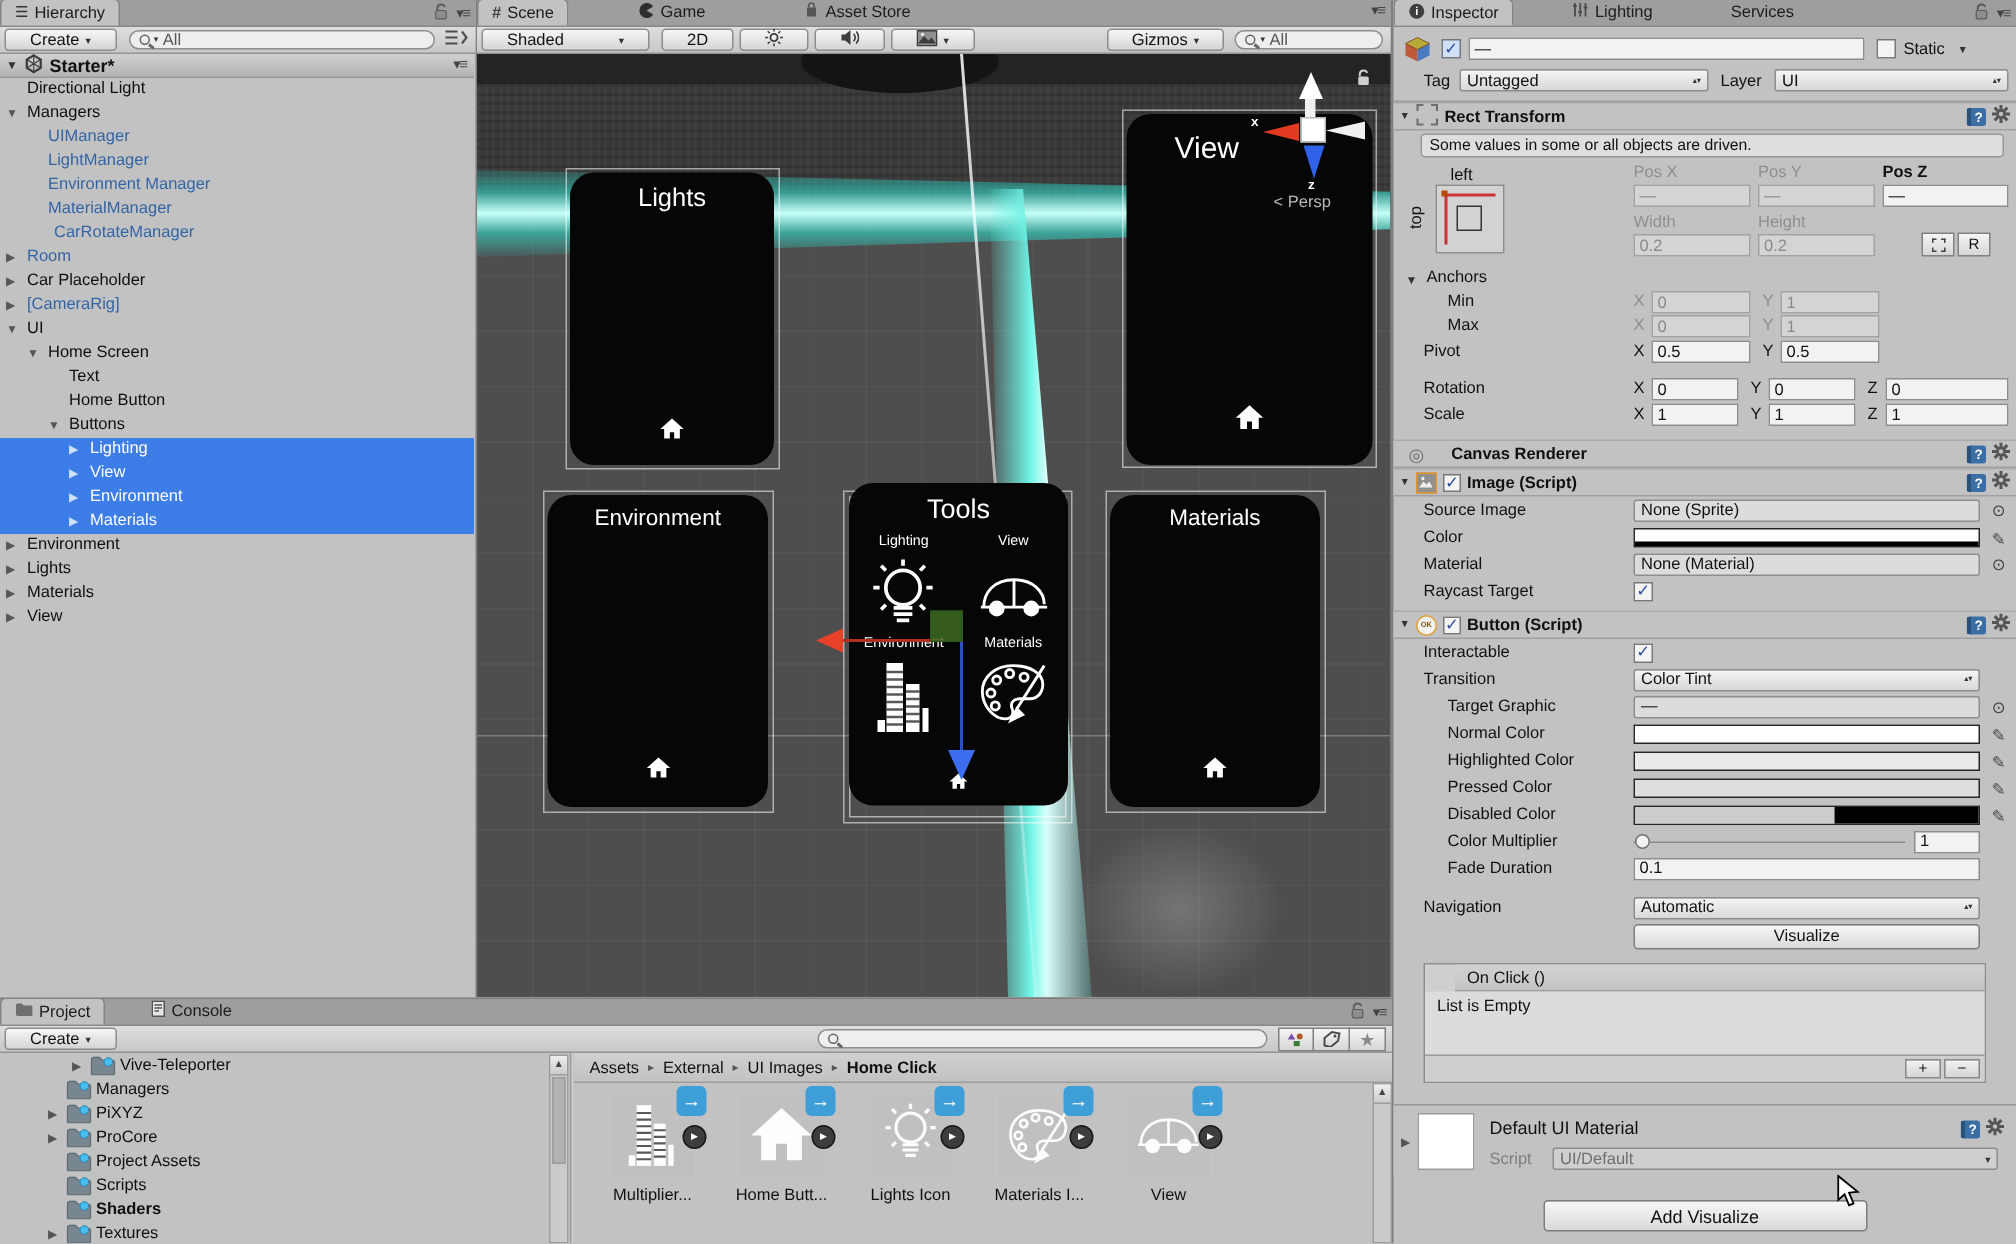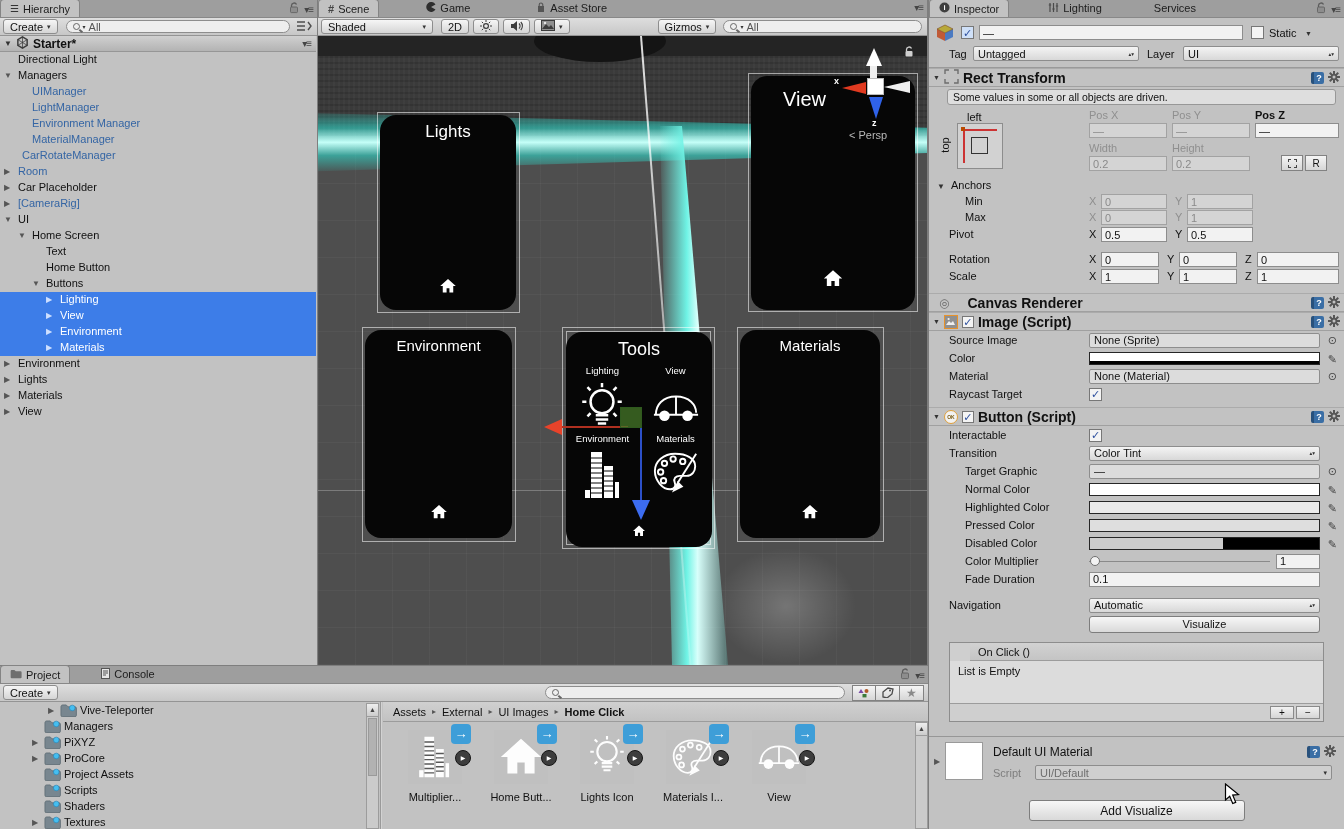"Create" .tbtn { padding: 0 6px -> 0 16px }
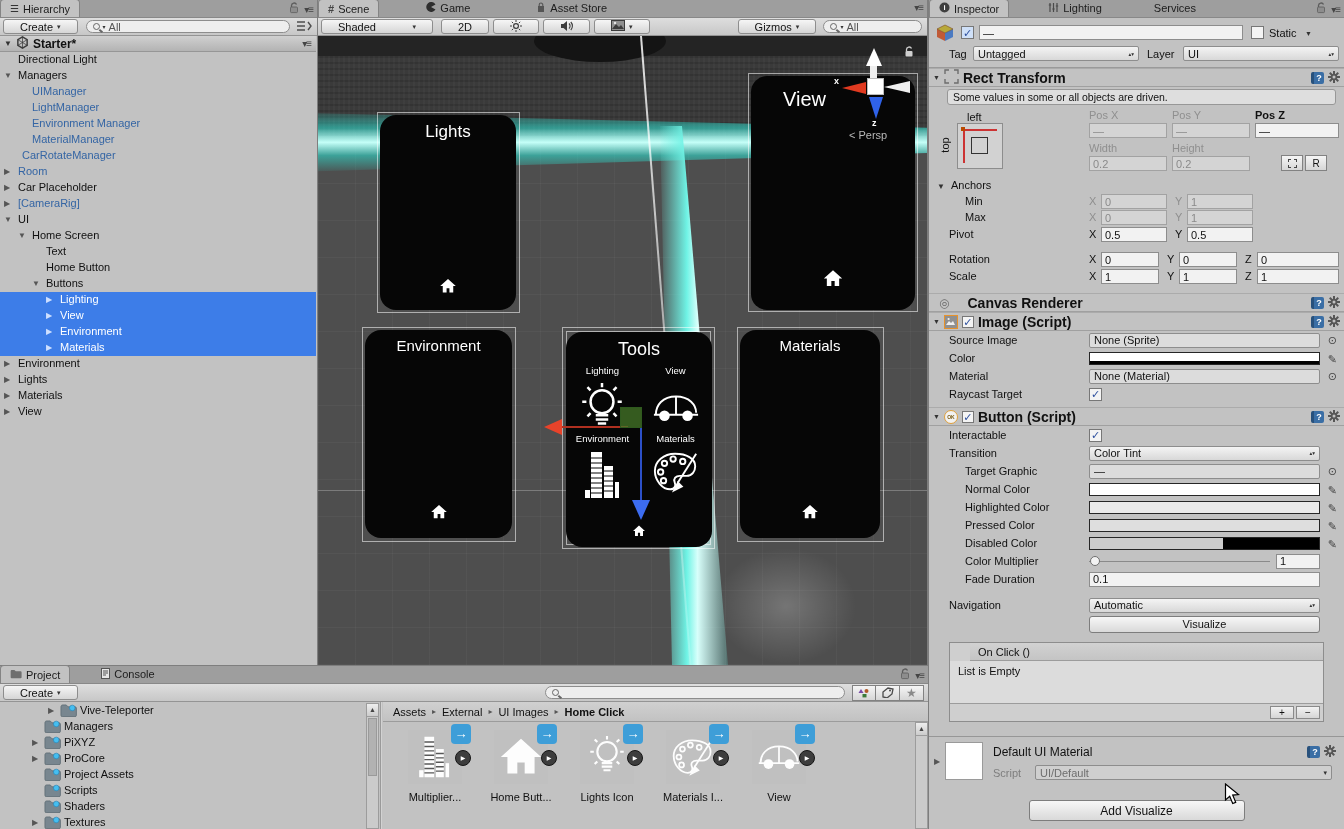"Rect Transform" .comp-title { font-size: 14px -> 11px }
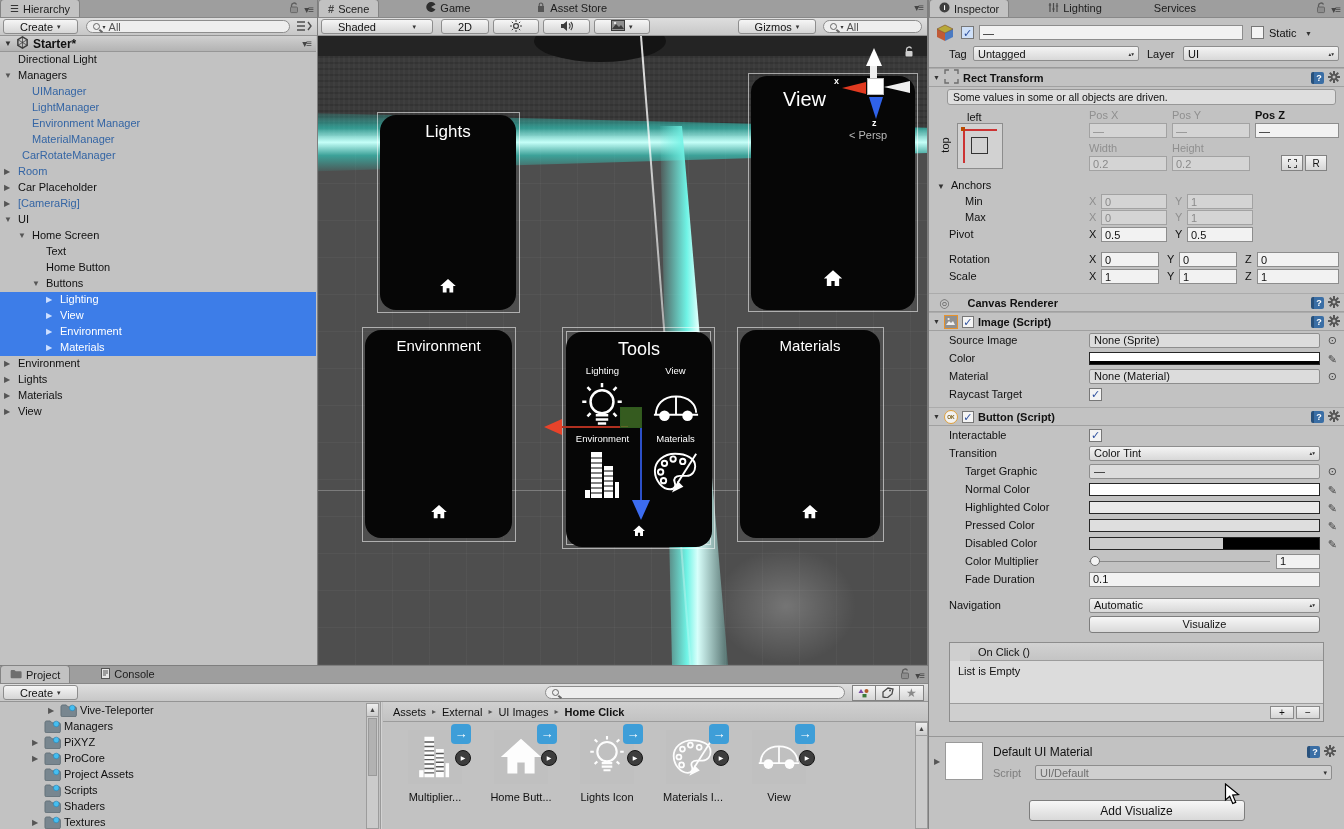"CarRotateManager" span.hlbl { left: 22px -> 36px }
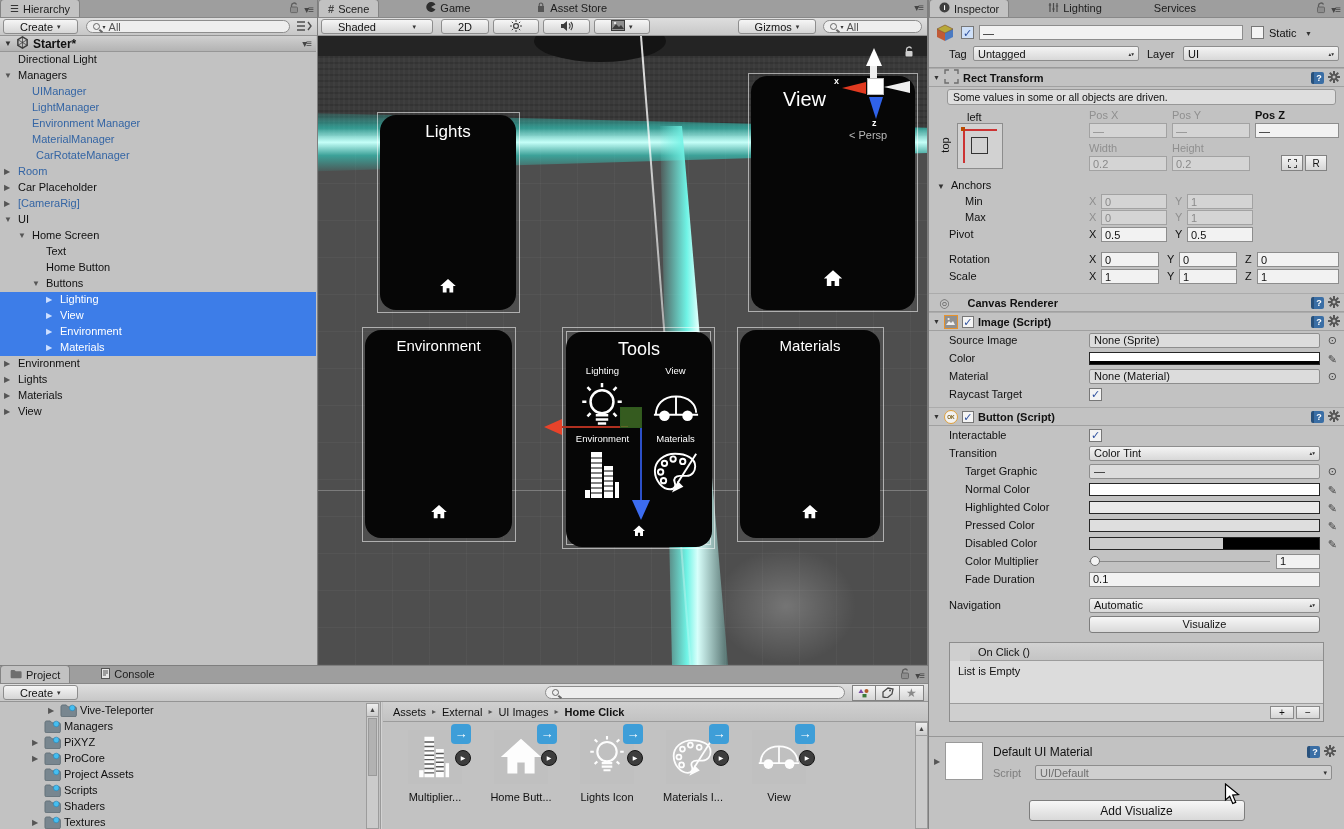"Tools" div.card { top: 296px -> 286px }
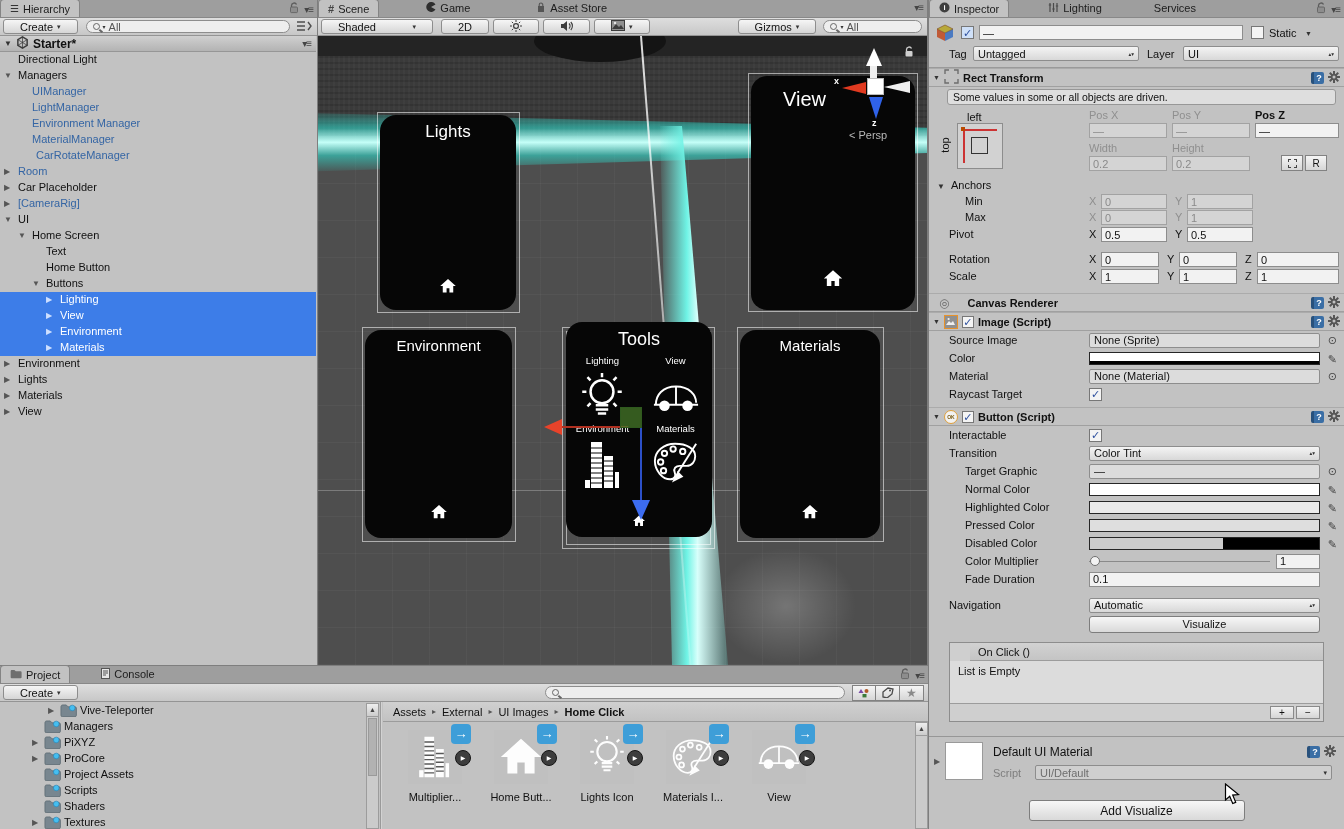"Shaders" span.flbl { font-weight: none -> bold }
